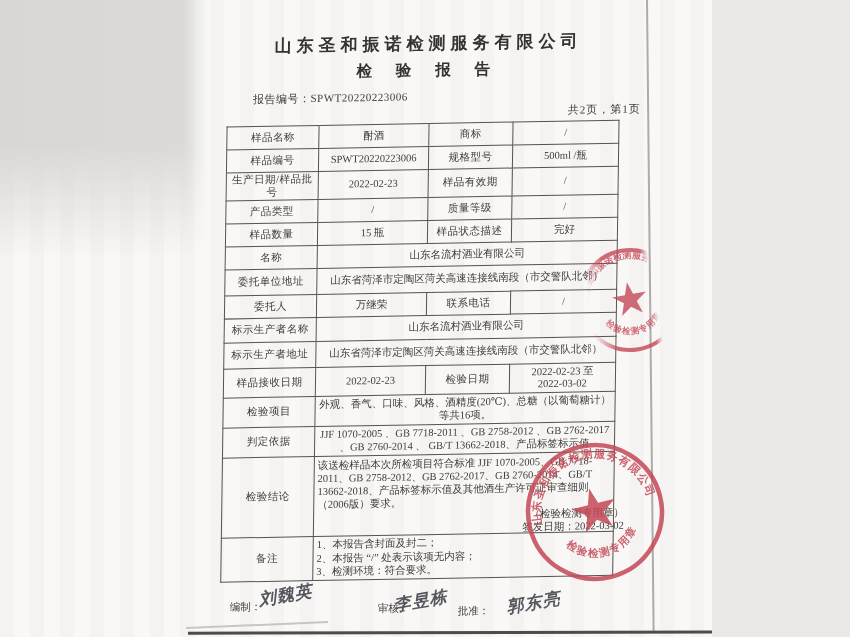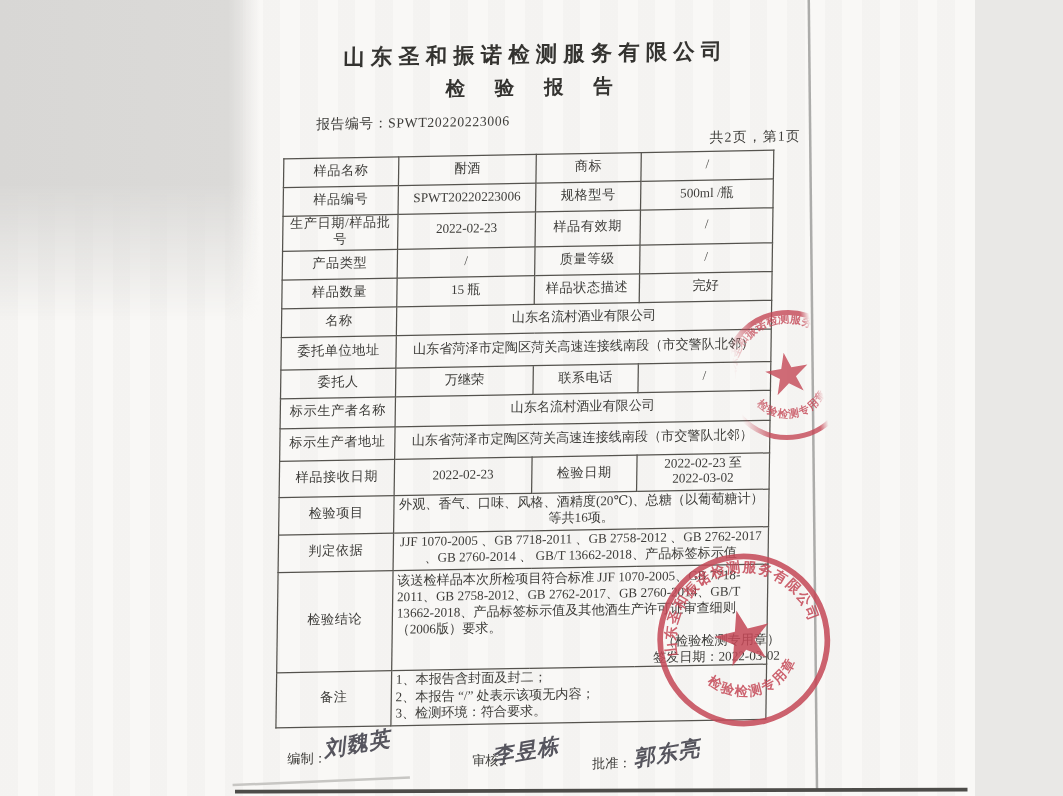"山东圣和振诺检测服务有限公司" .canvas { width: 780px -> 712px }
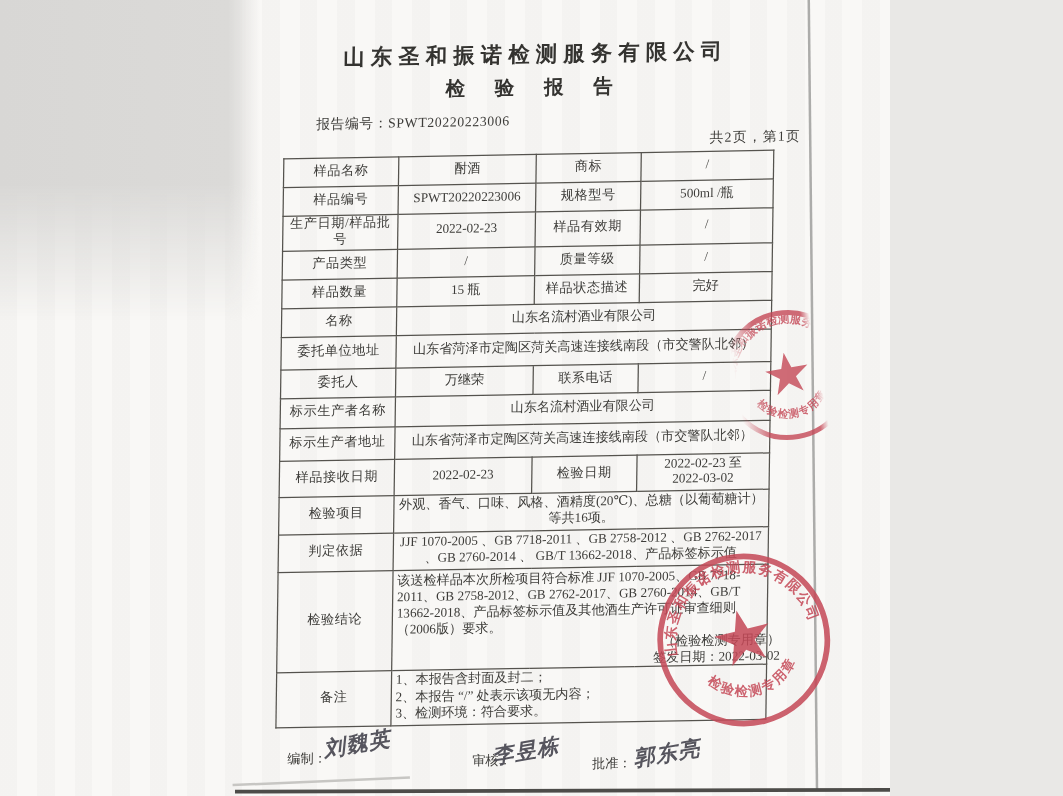"批准：" span.sig-label { left: 254px -> 238px }
